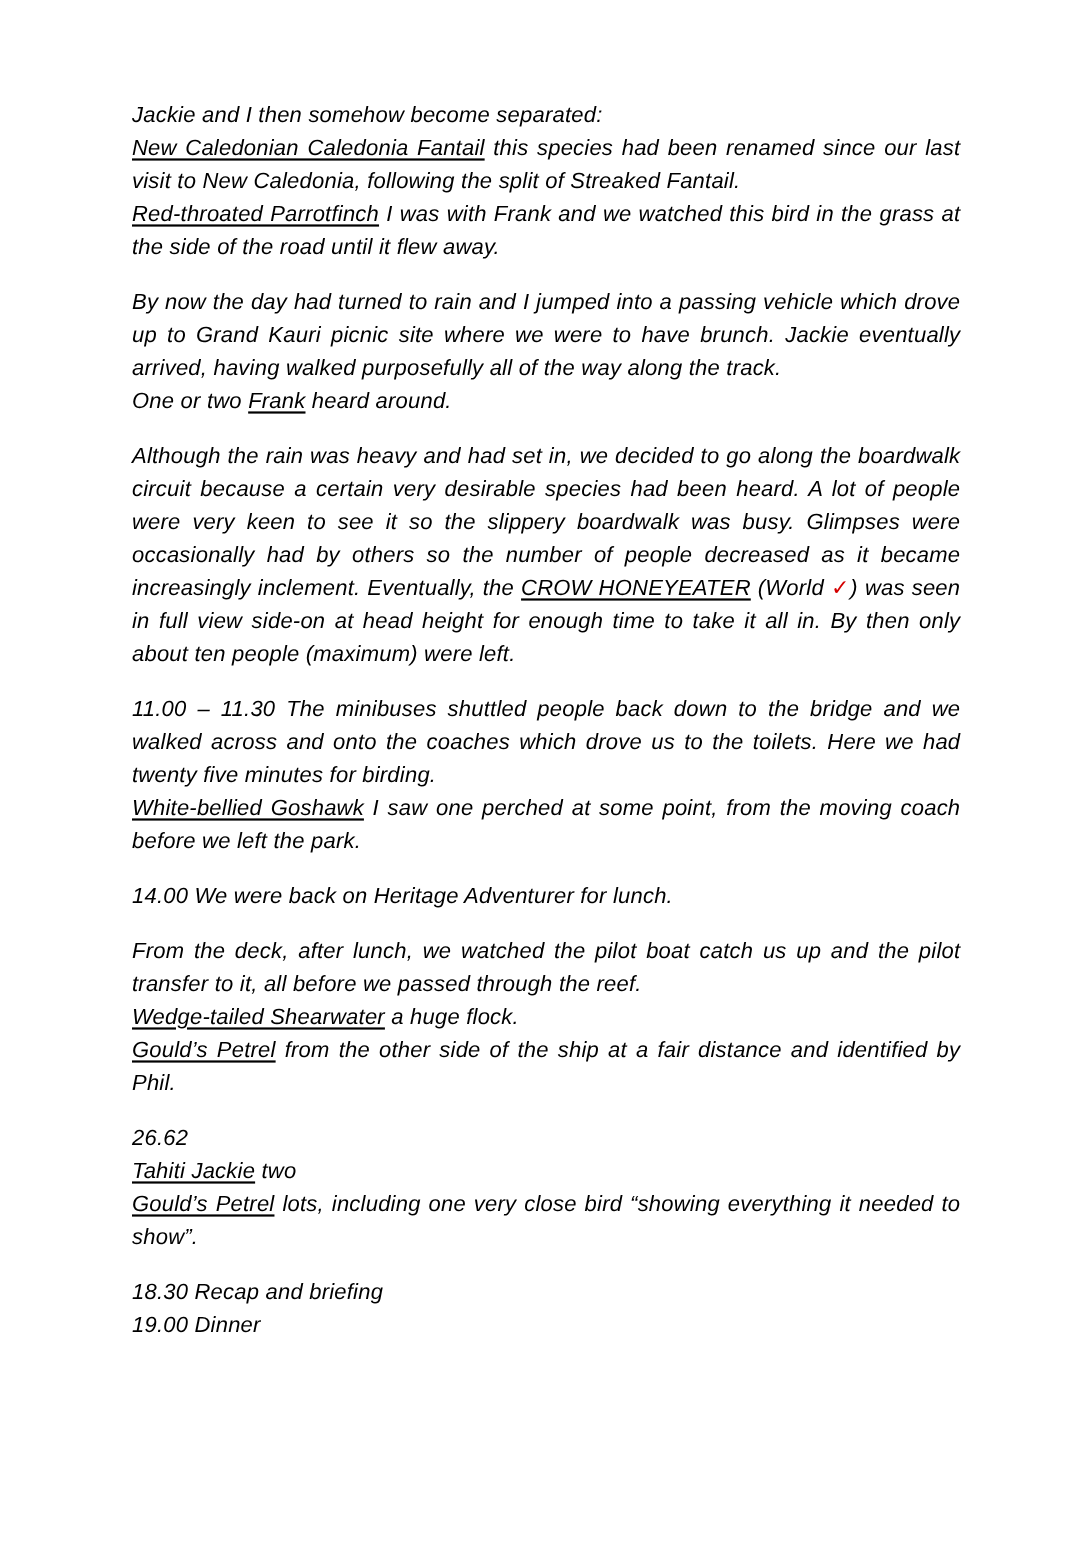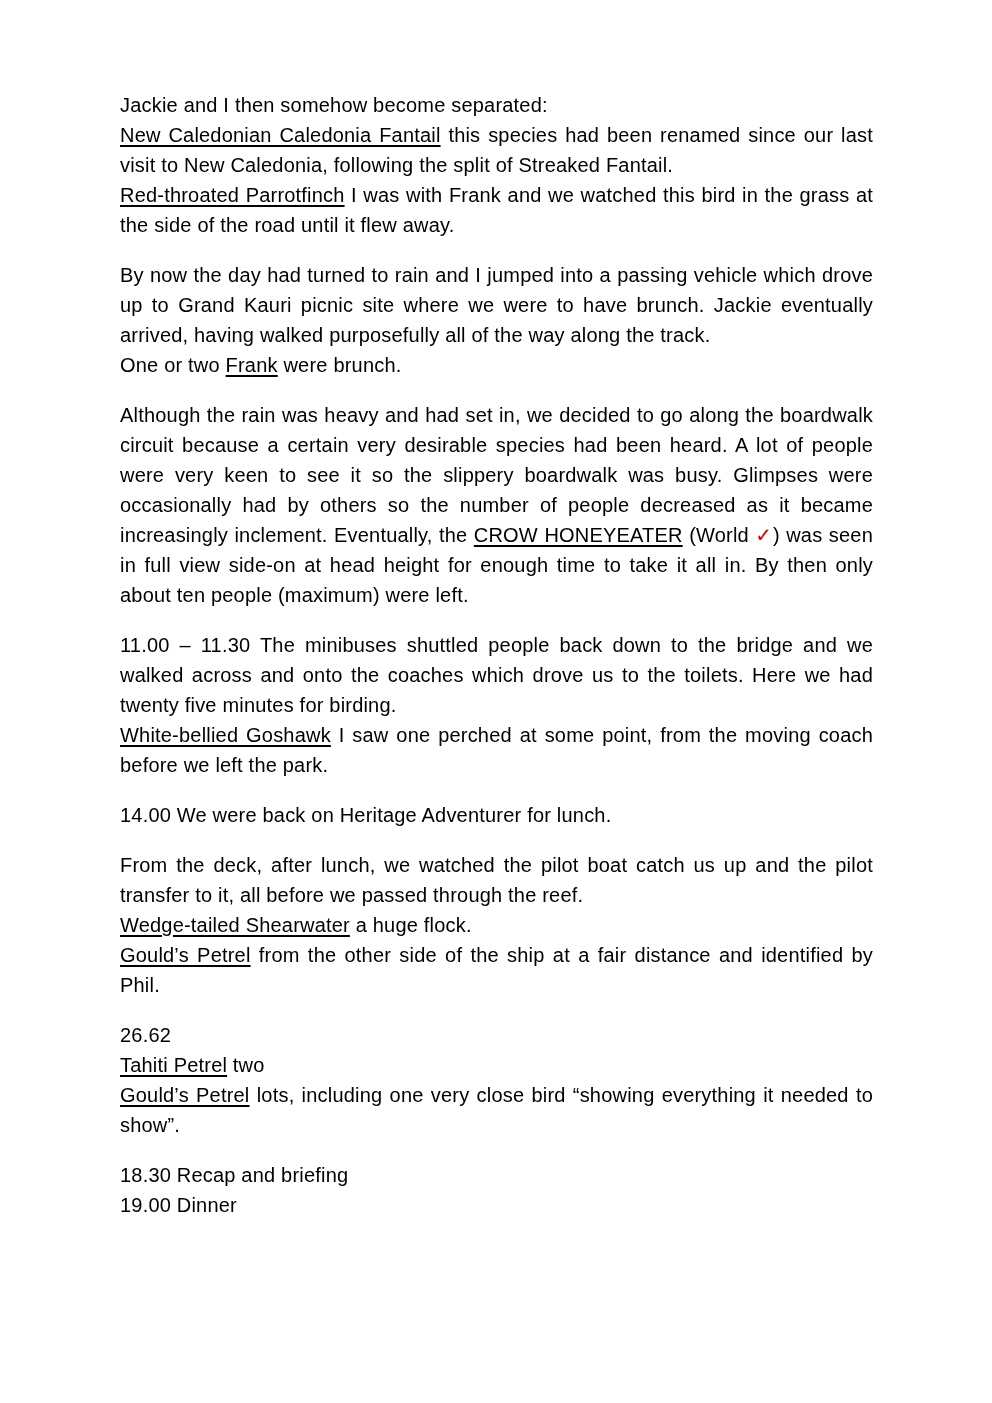"Jackie and I then somehow" .block { font-style: none -> italic }
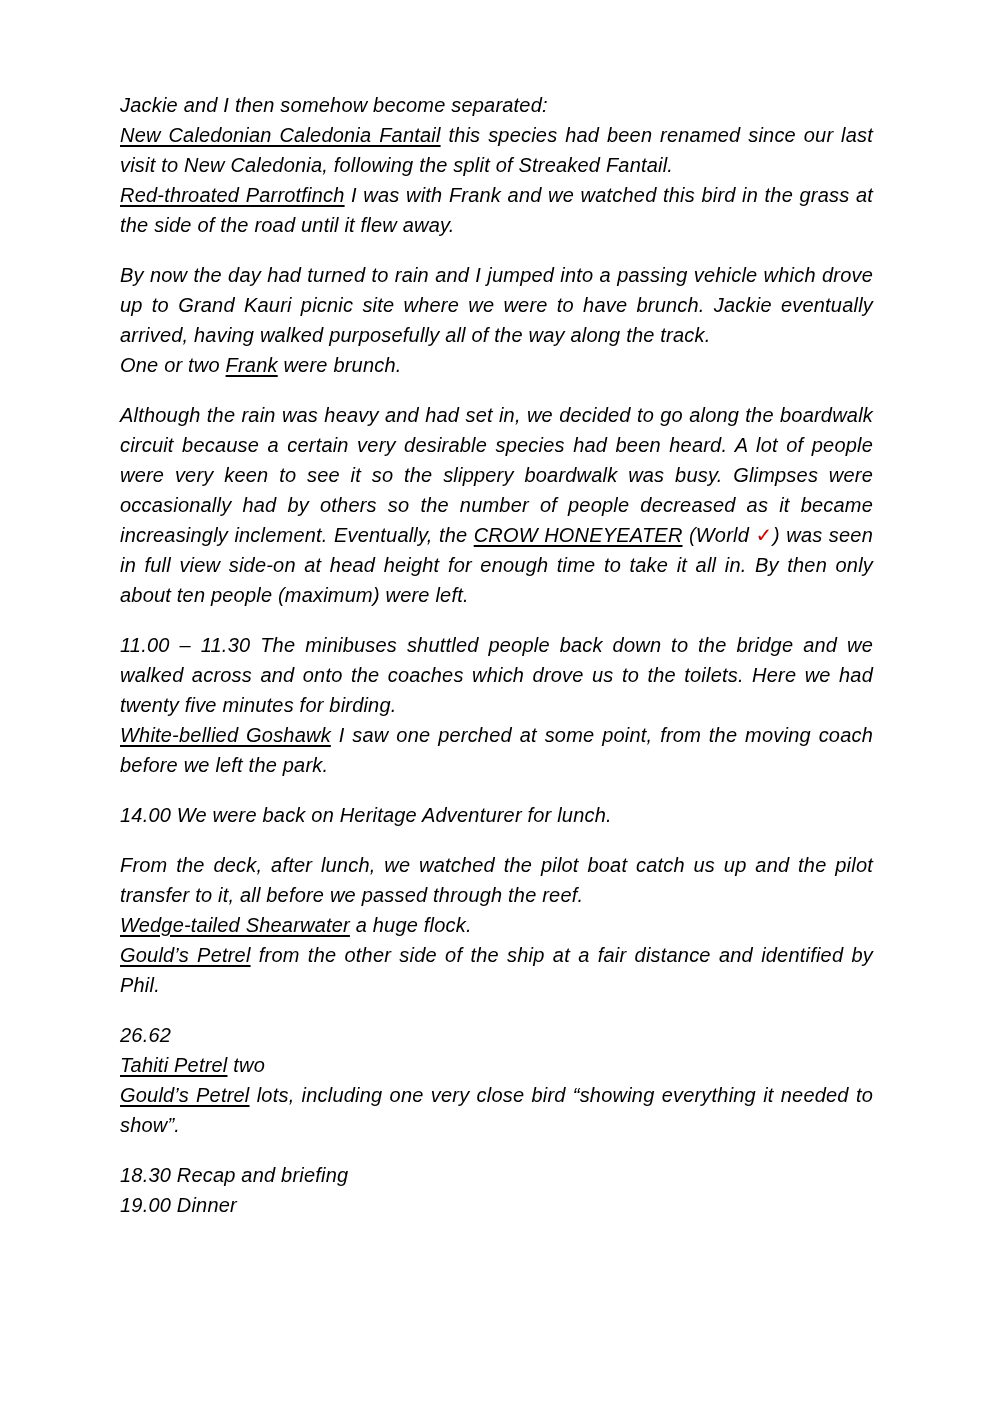"were brunch." span { text: were brunch -> heard around }
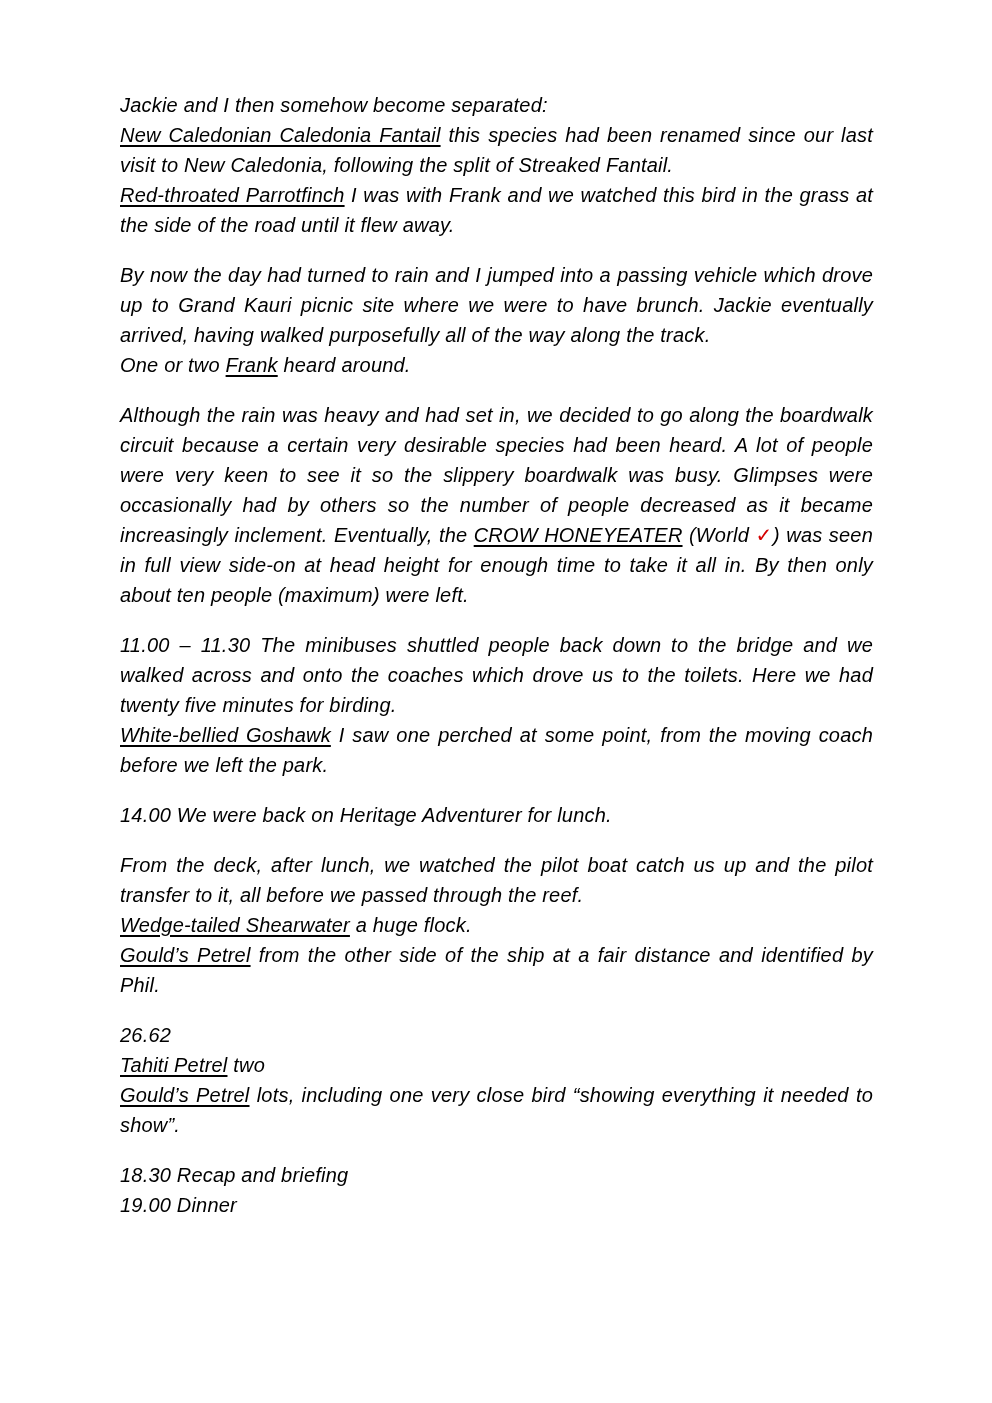"Tahiti Petrel" span.underline { text: Petrel -> Jackie }
